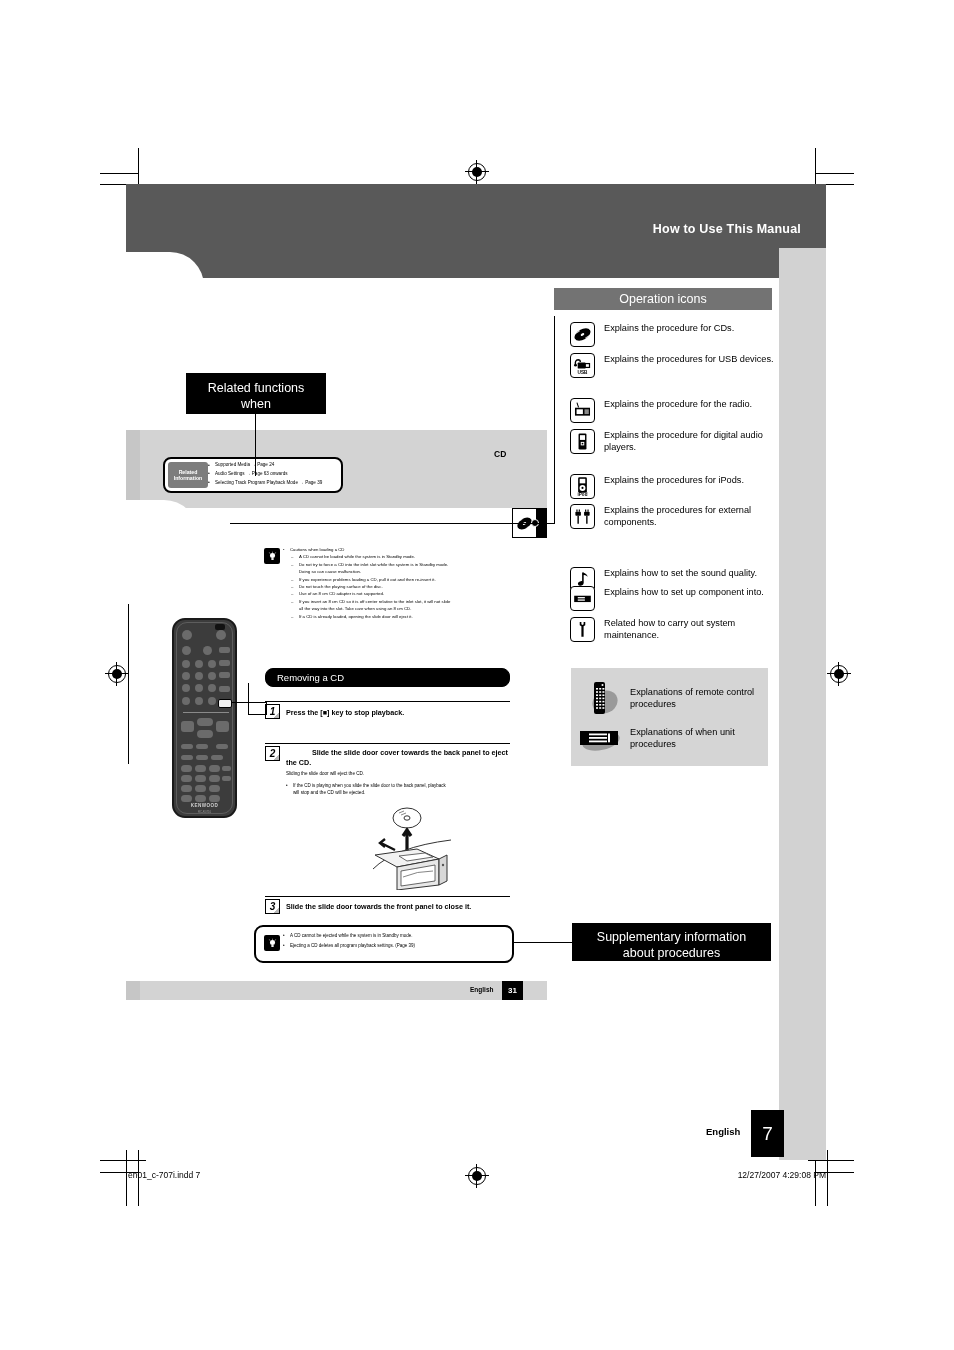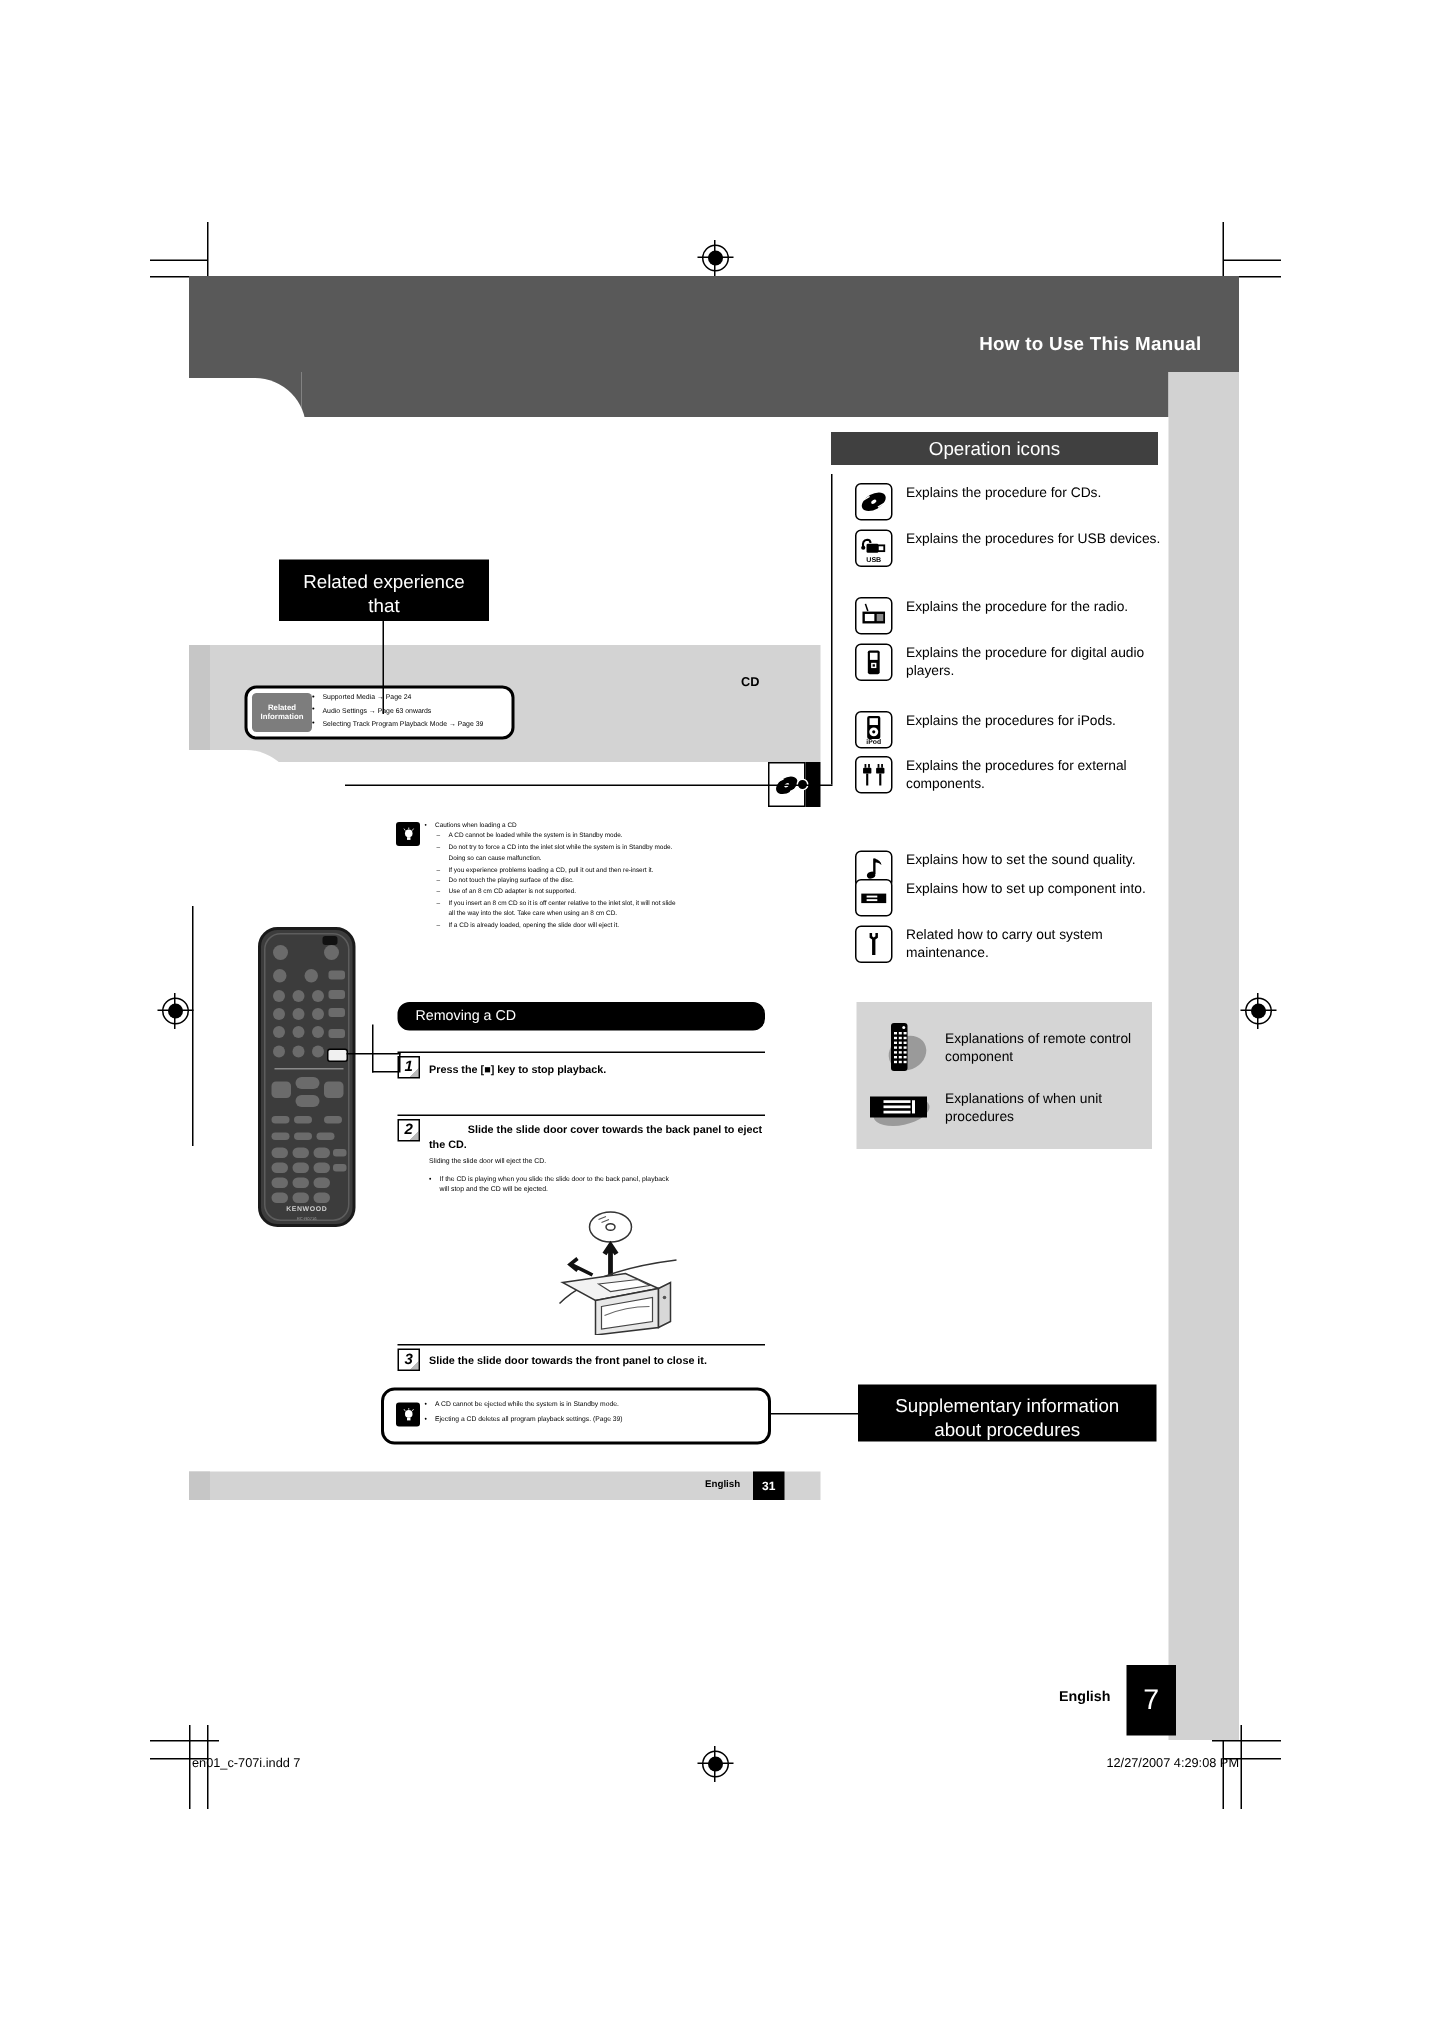"Operation icons" #opicons-title { background: #404040 -> #737373 }
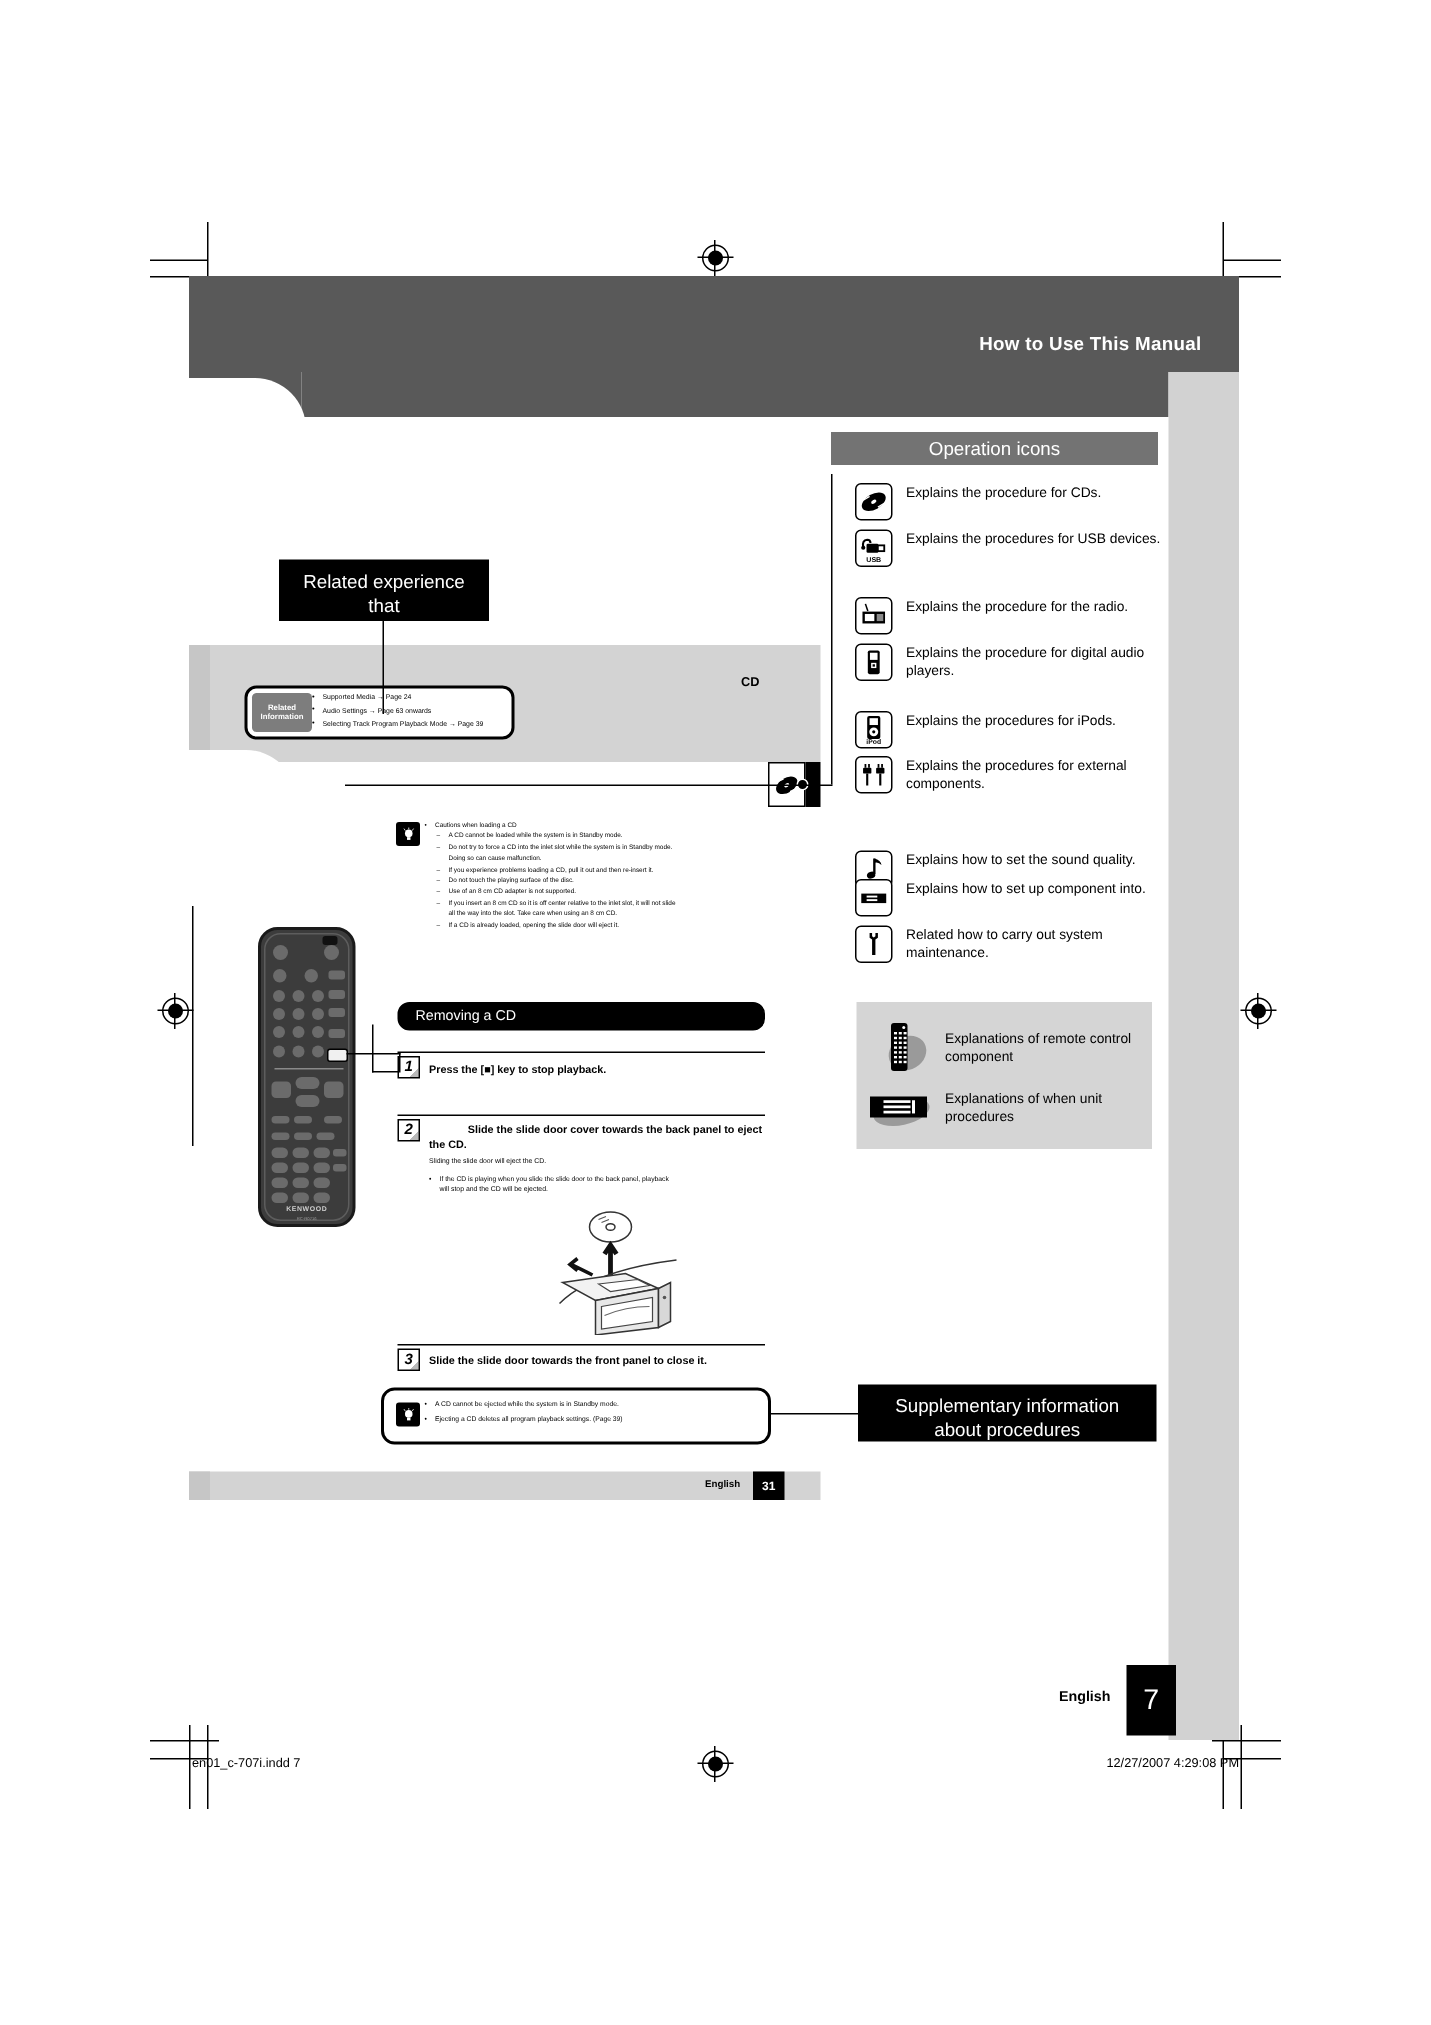"Related experience that" div { text: experience that -> functions when }
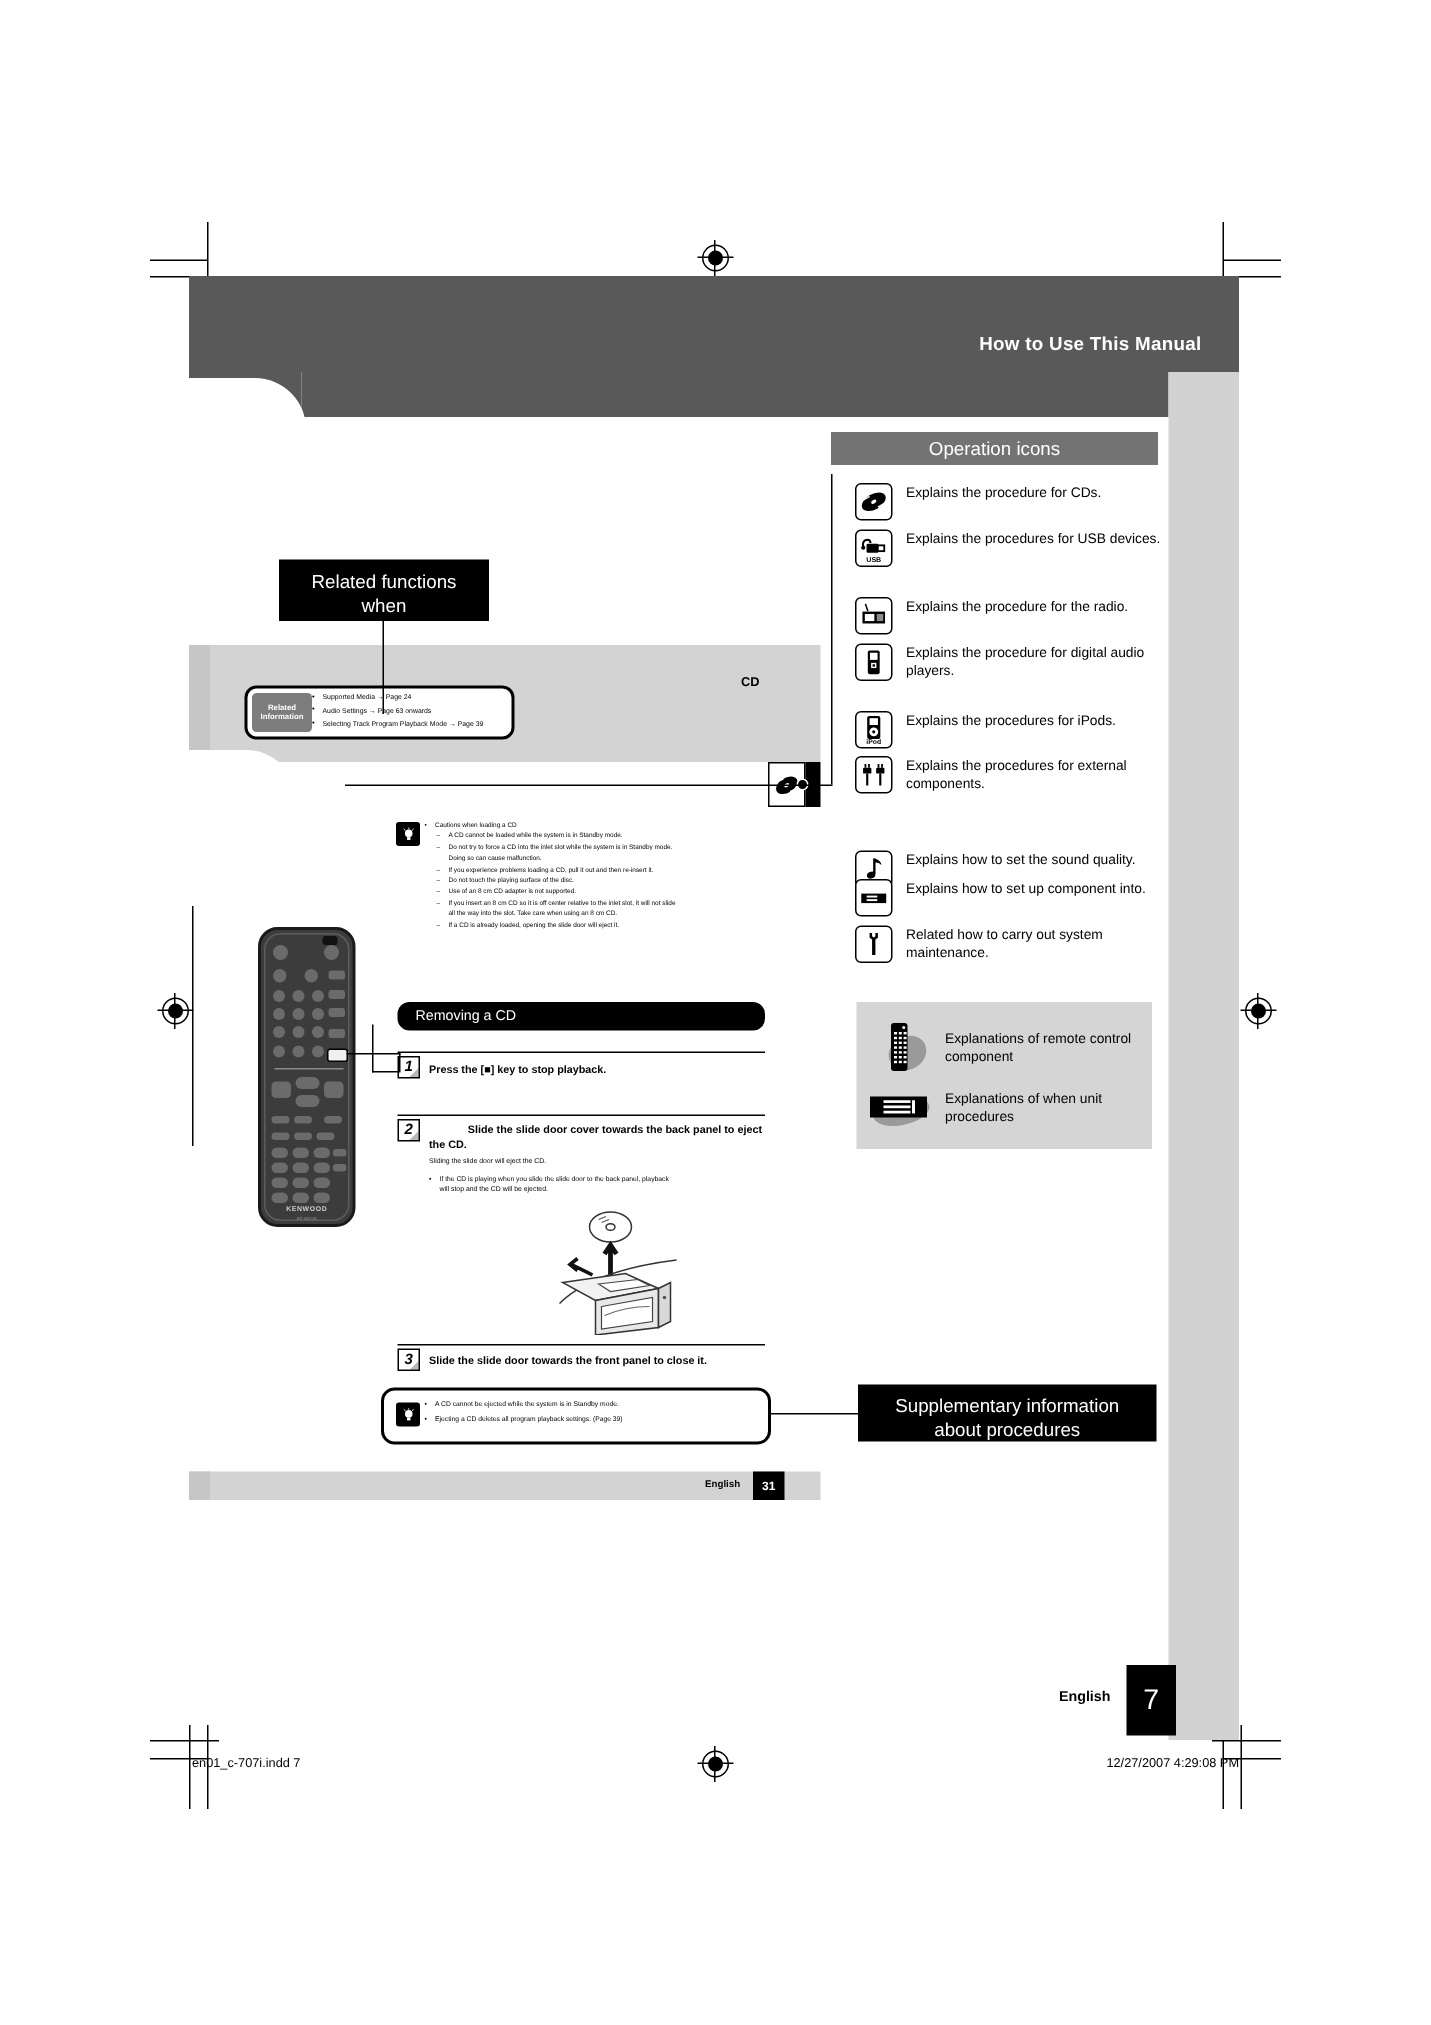"Explanations of remote control component" div.subtext { text: component -> procedures }
